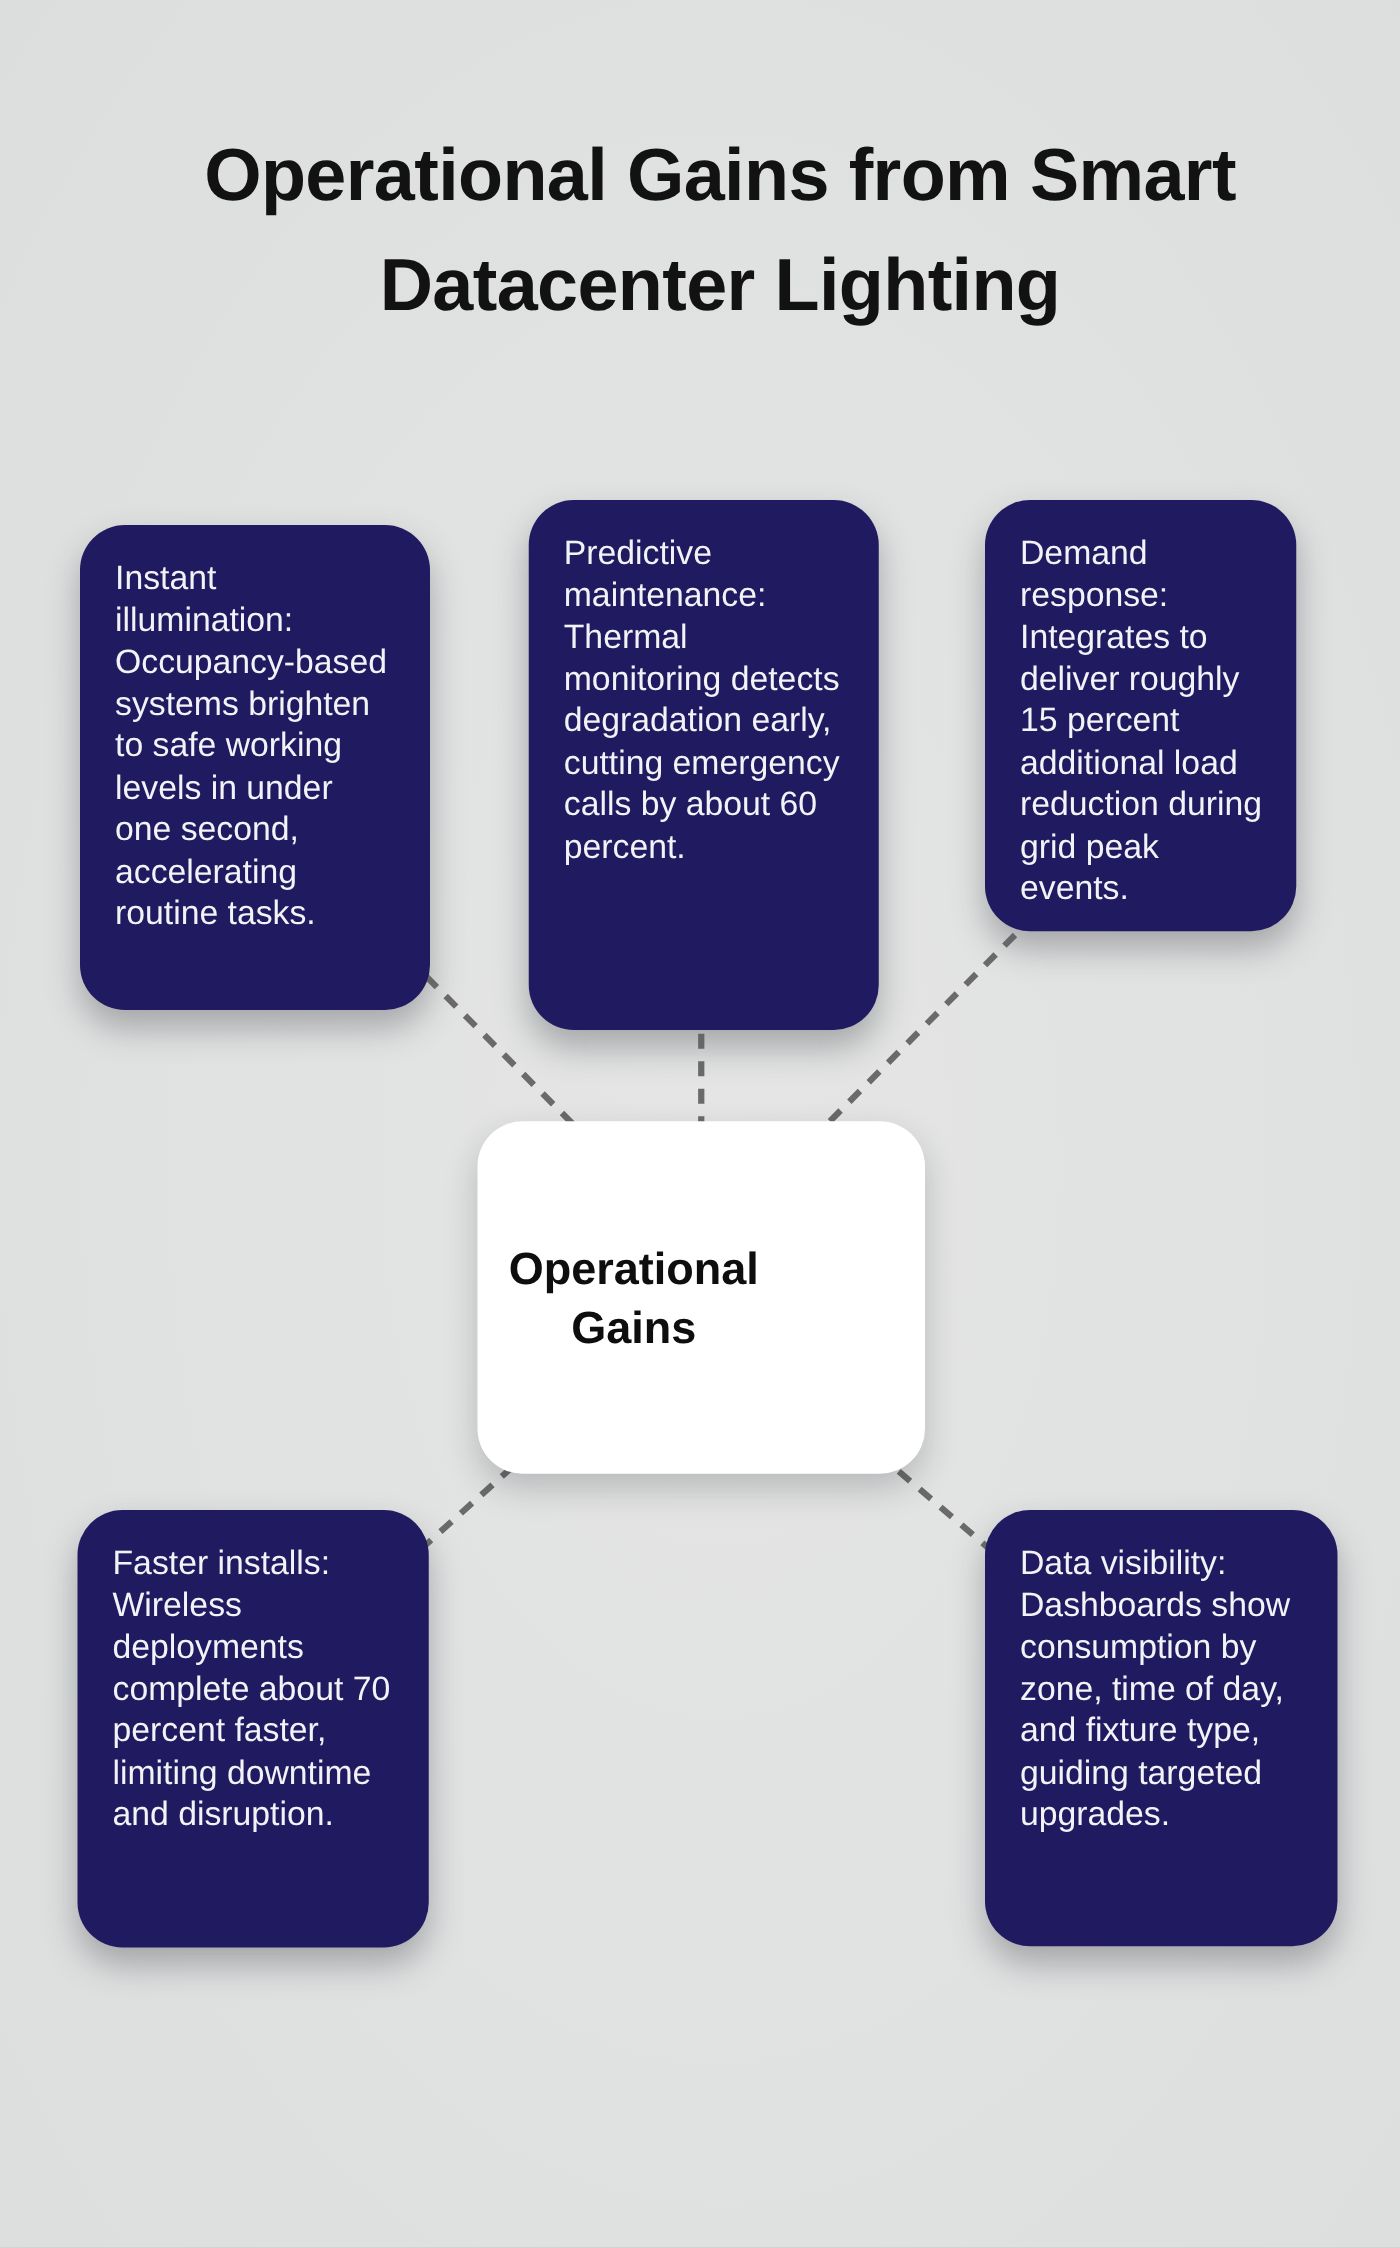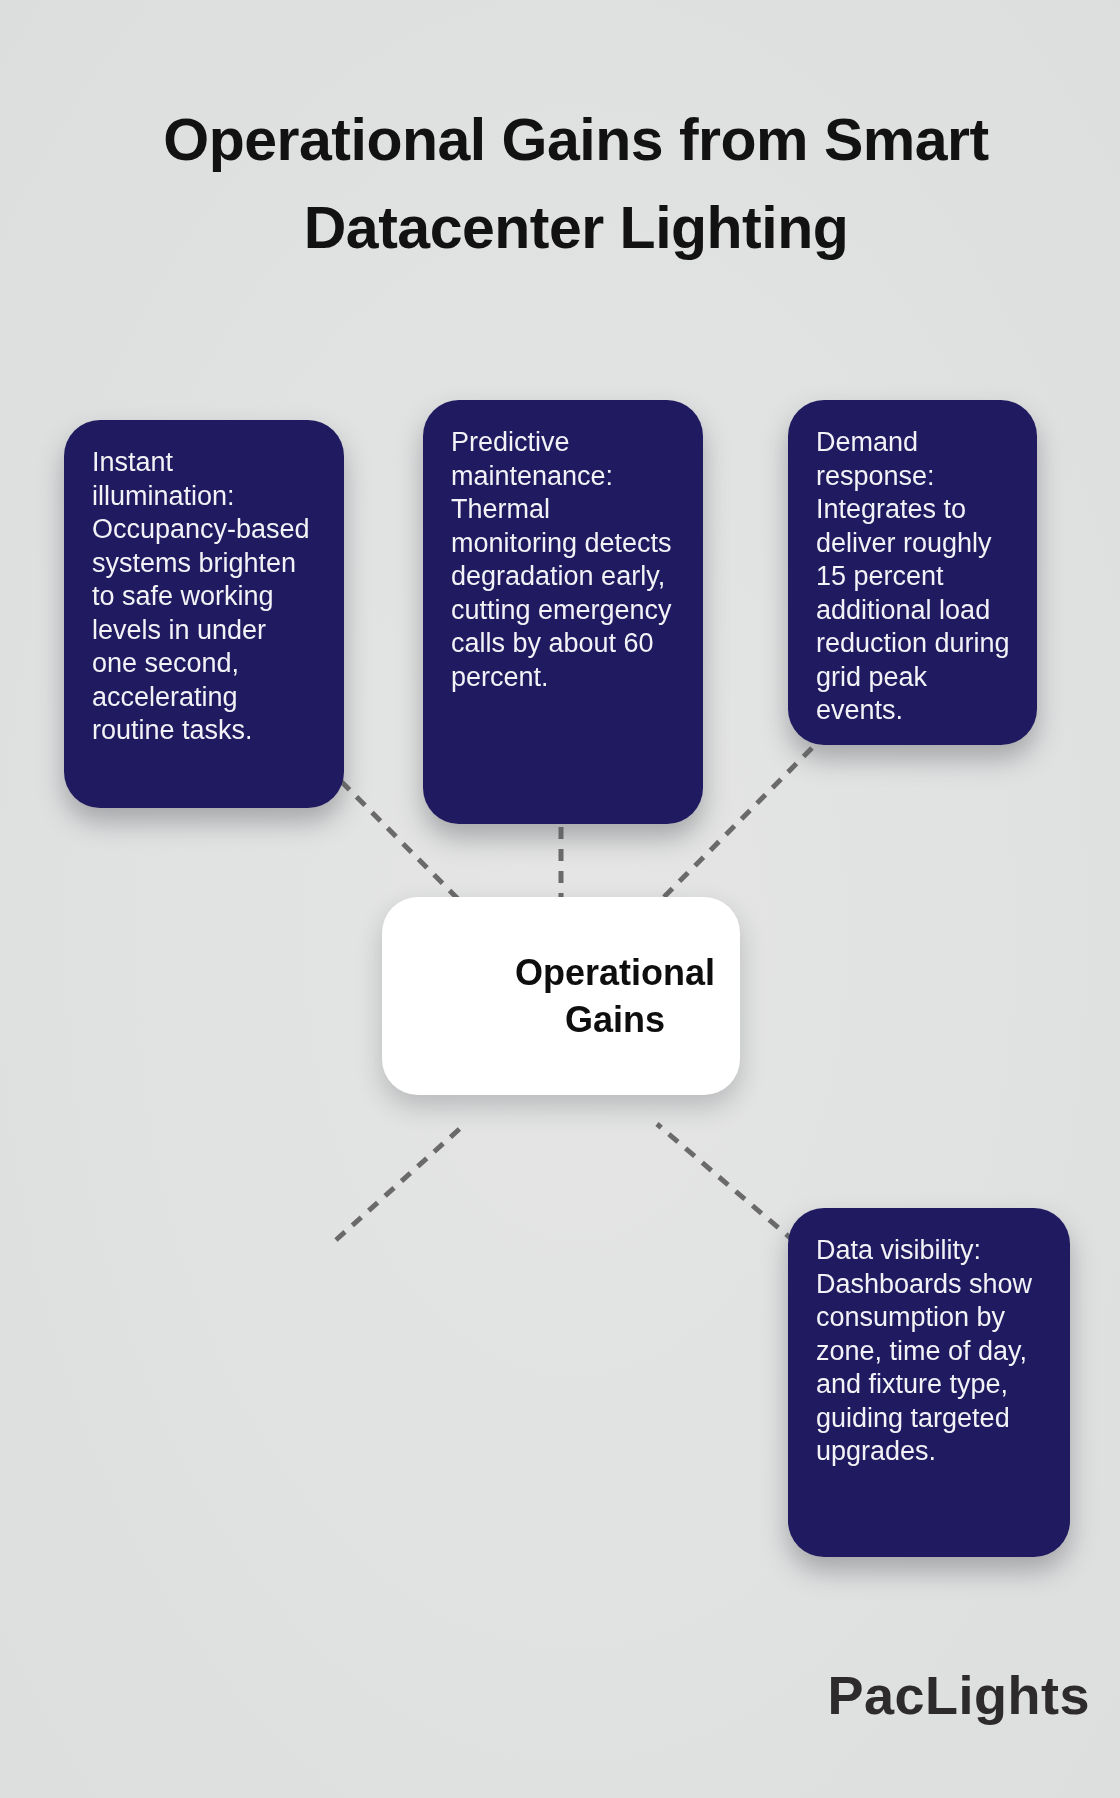"Operational Gains" .center-node { height: 198px -> 282px; justify-content: flex-end -> flex-start }
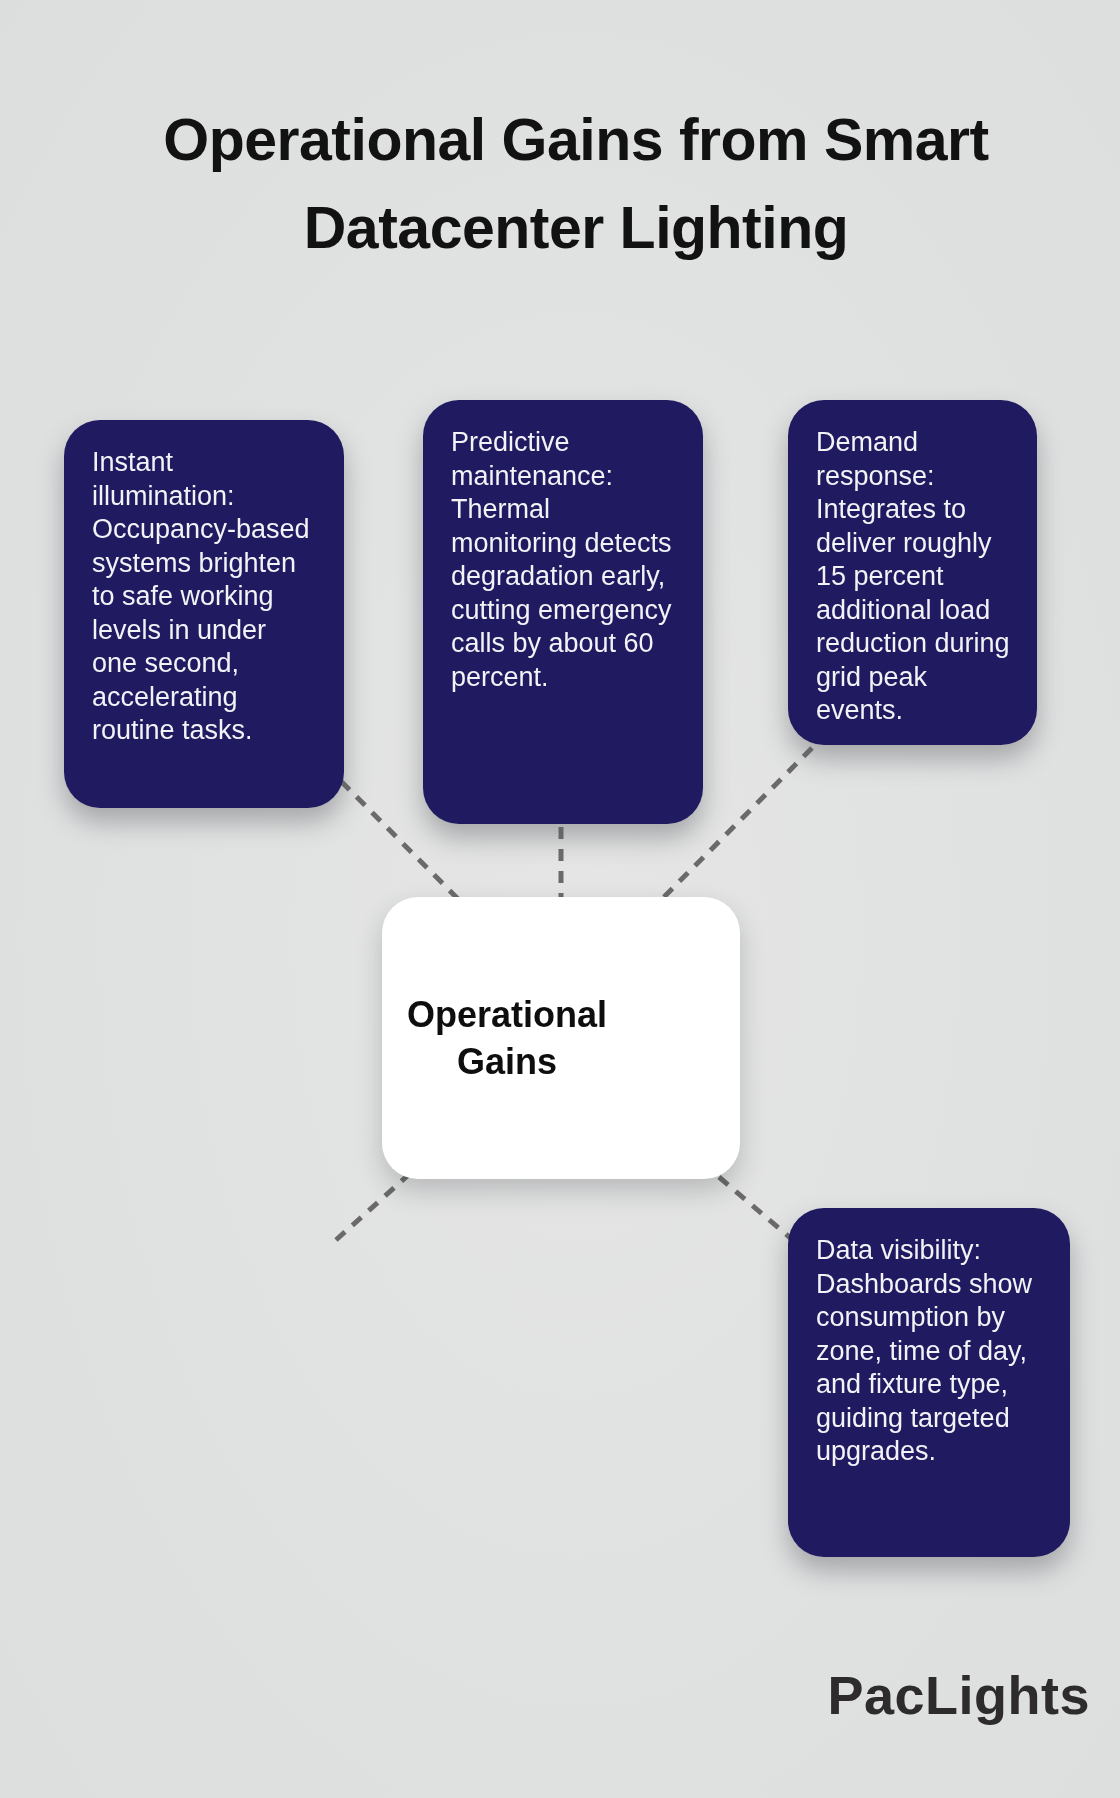"Faster installs: Wireless deployments" div.node { html: none -> <div>Faster installs: Wireless deployments complete about 70 percent faster, limiting downtime and disruption.</div> }
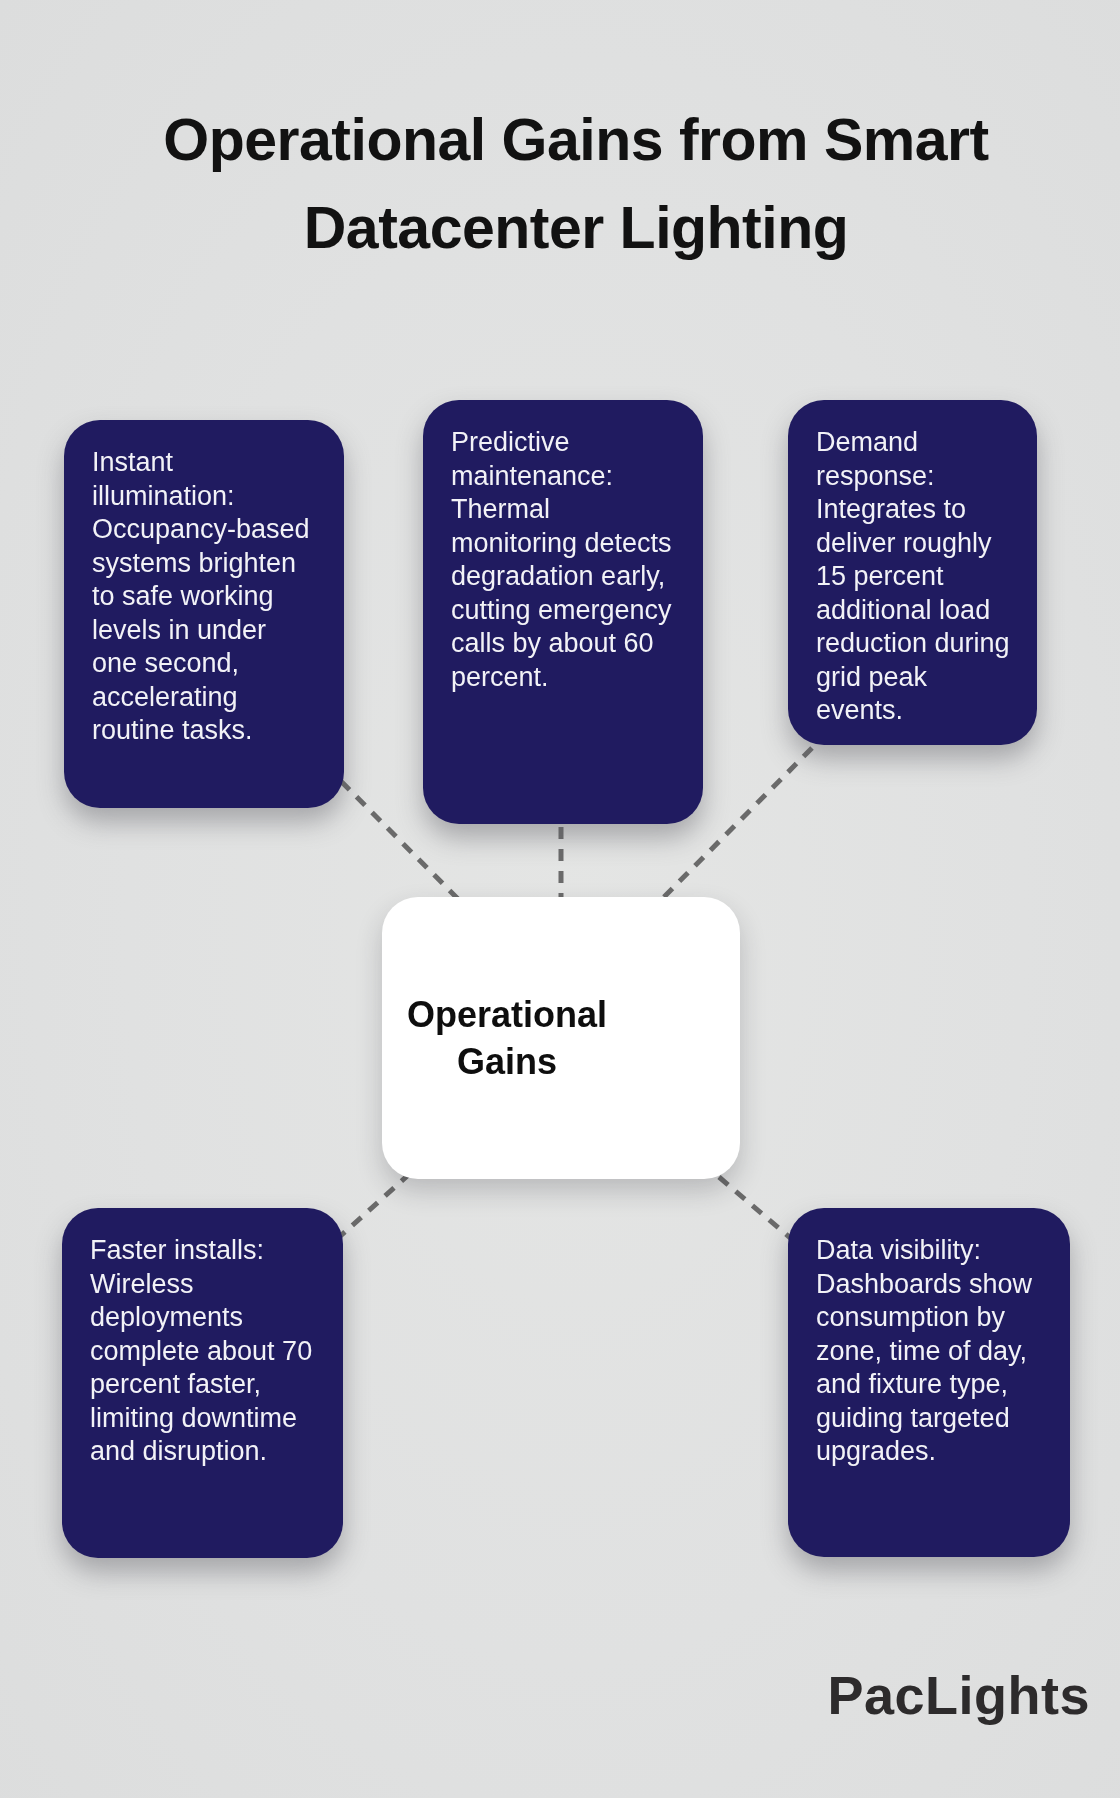"PacLights" div.brand { html: <div>PacLights</div> -> none }
